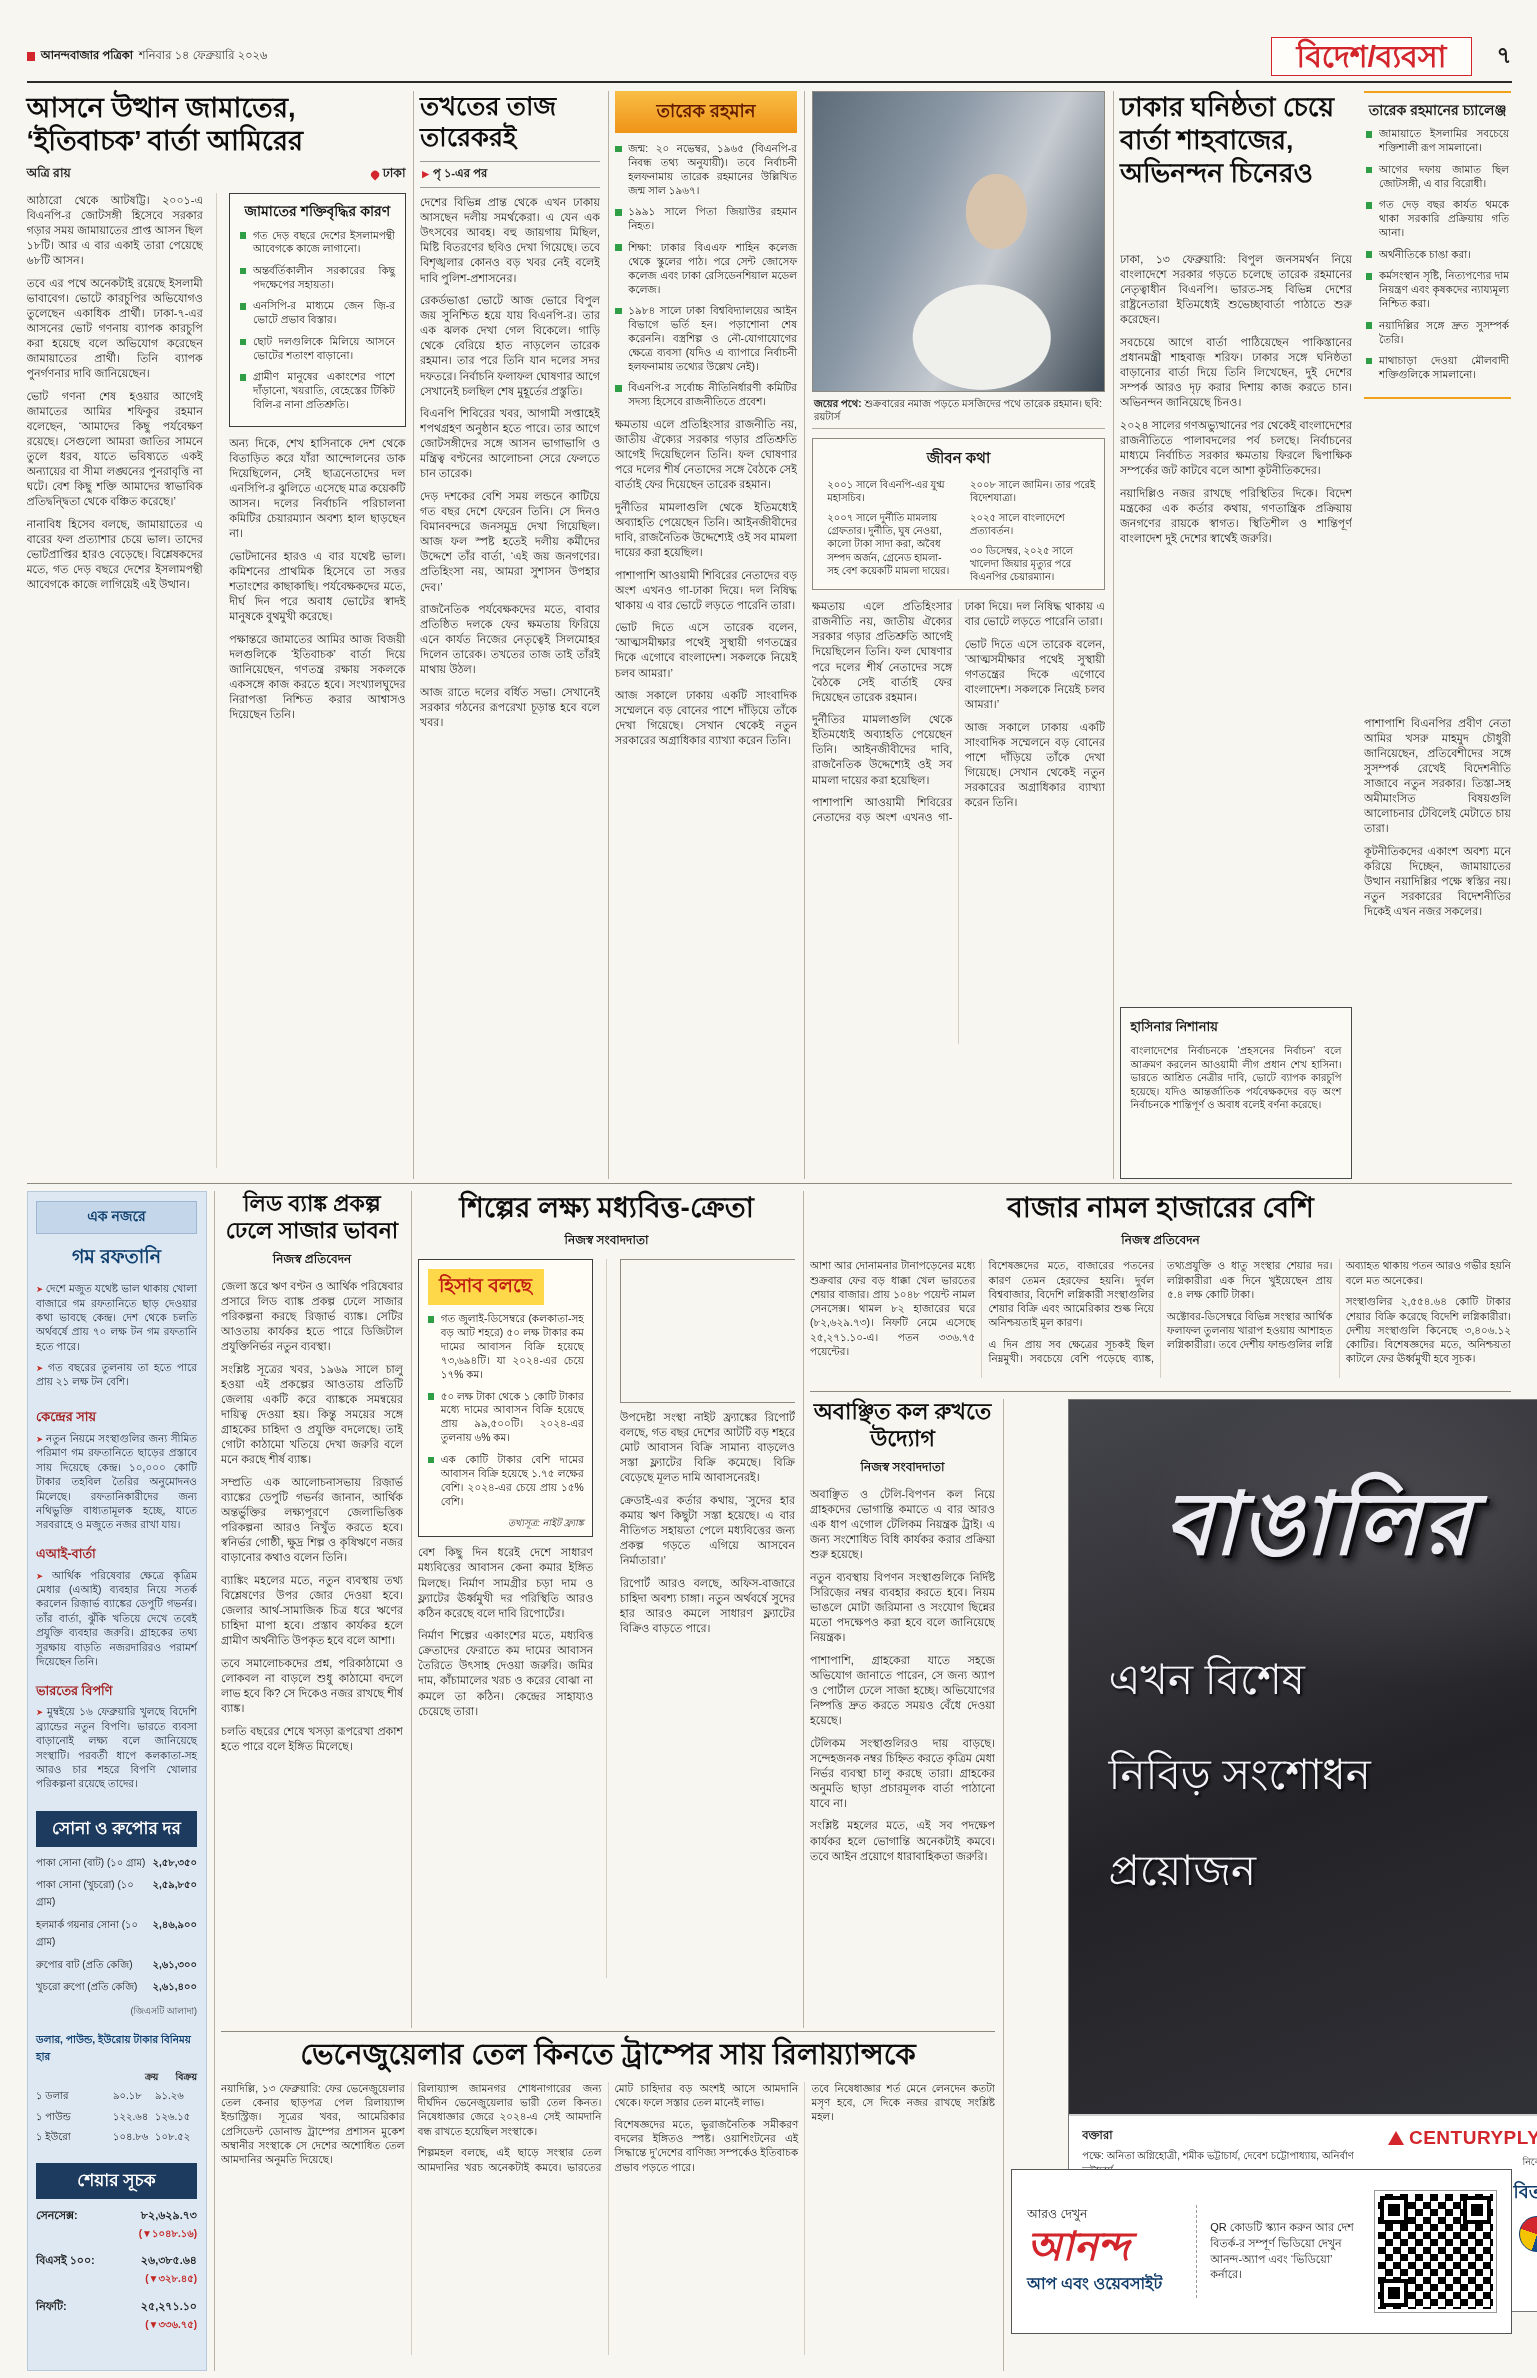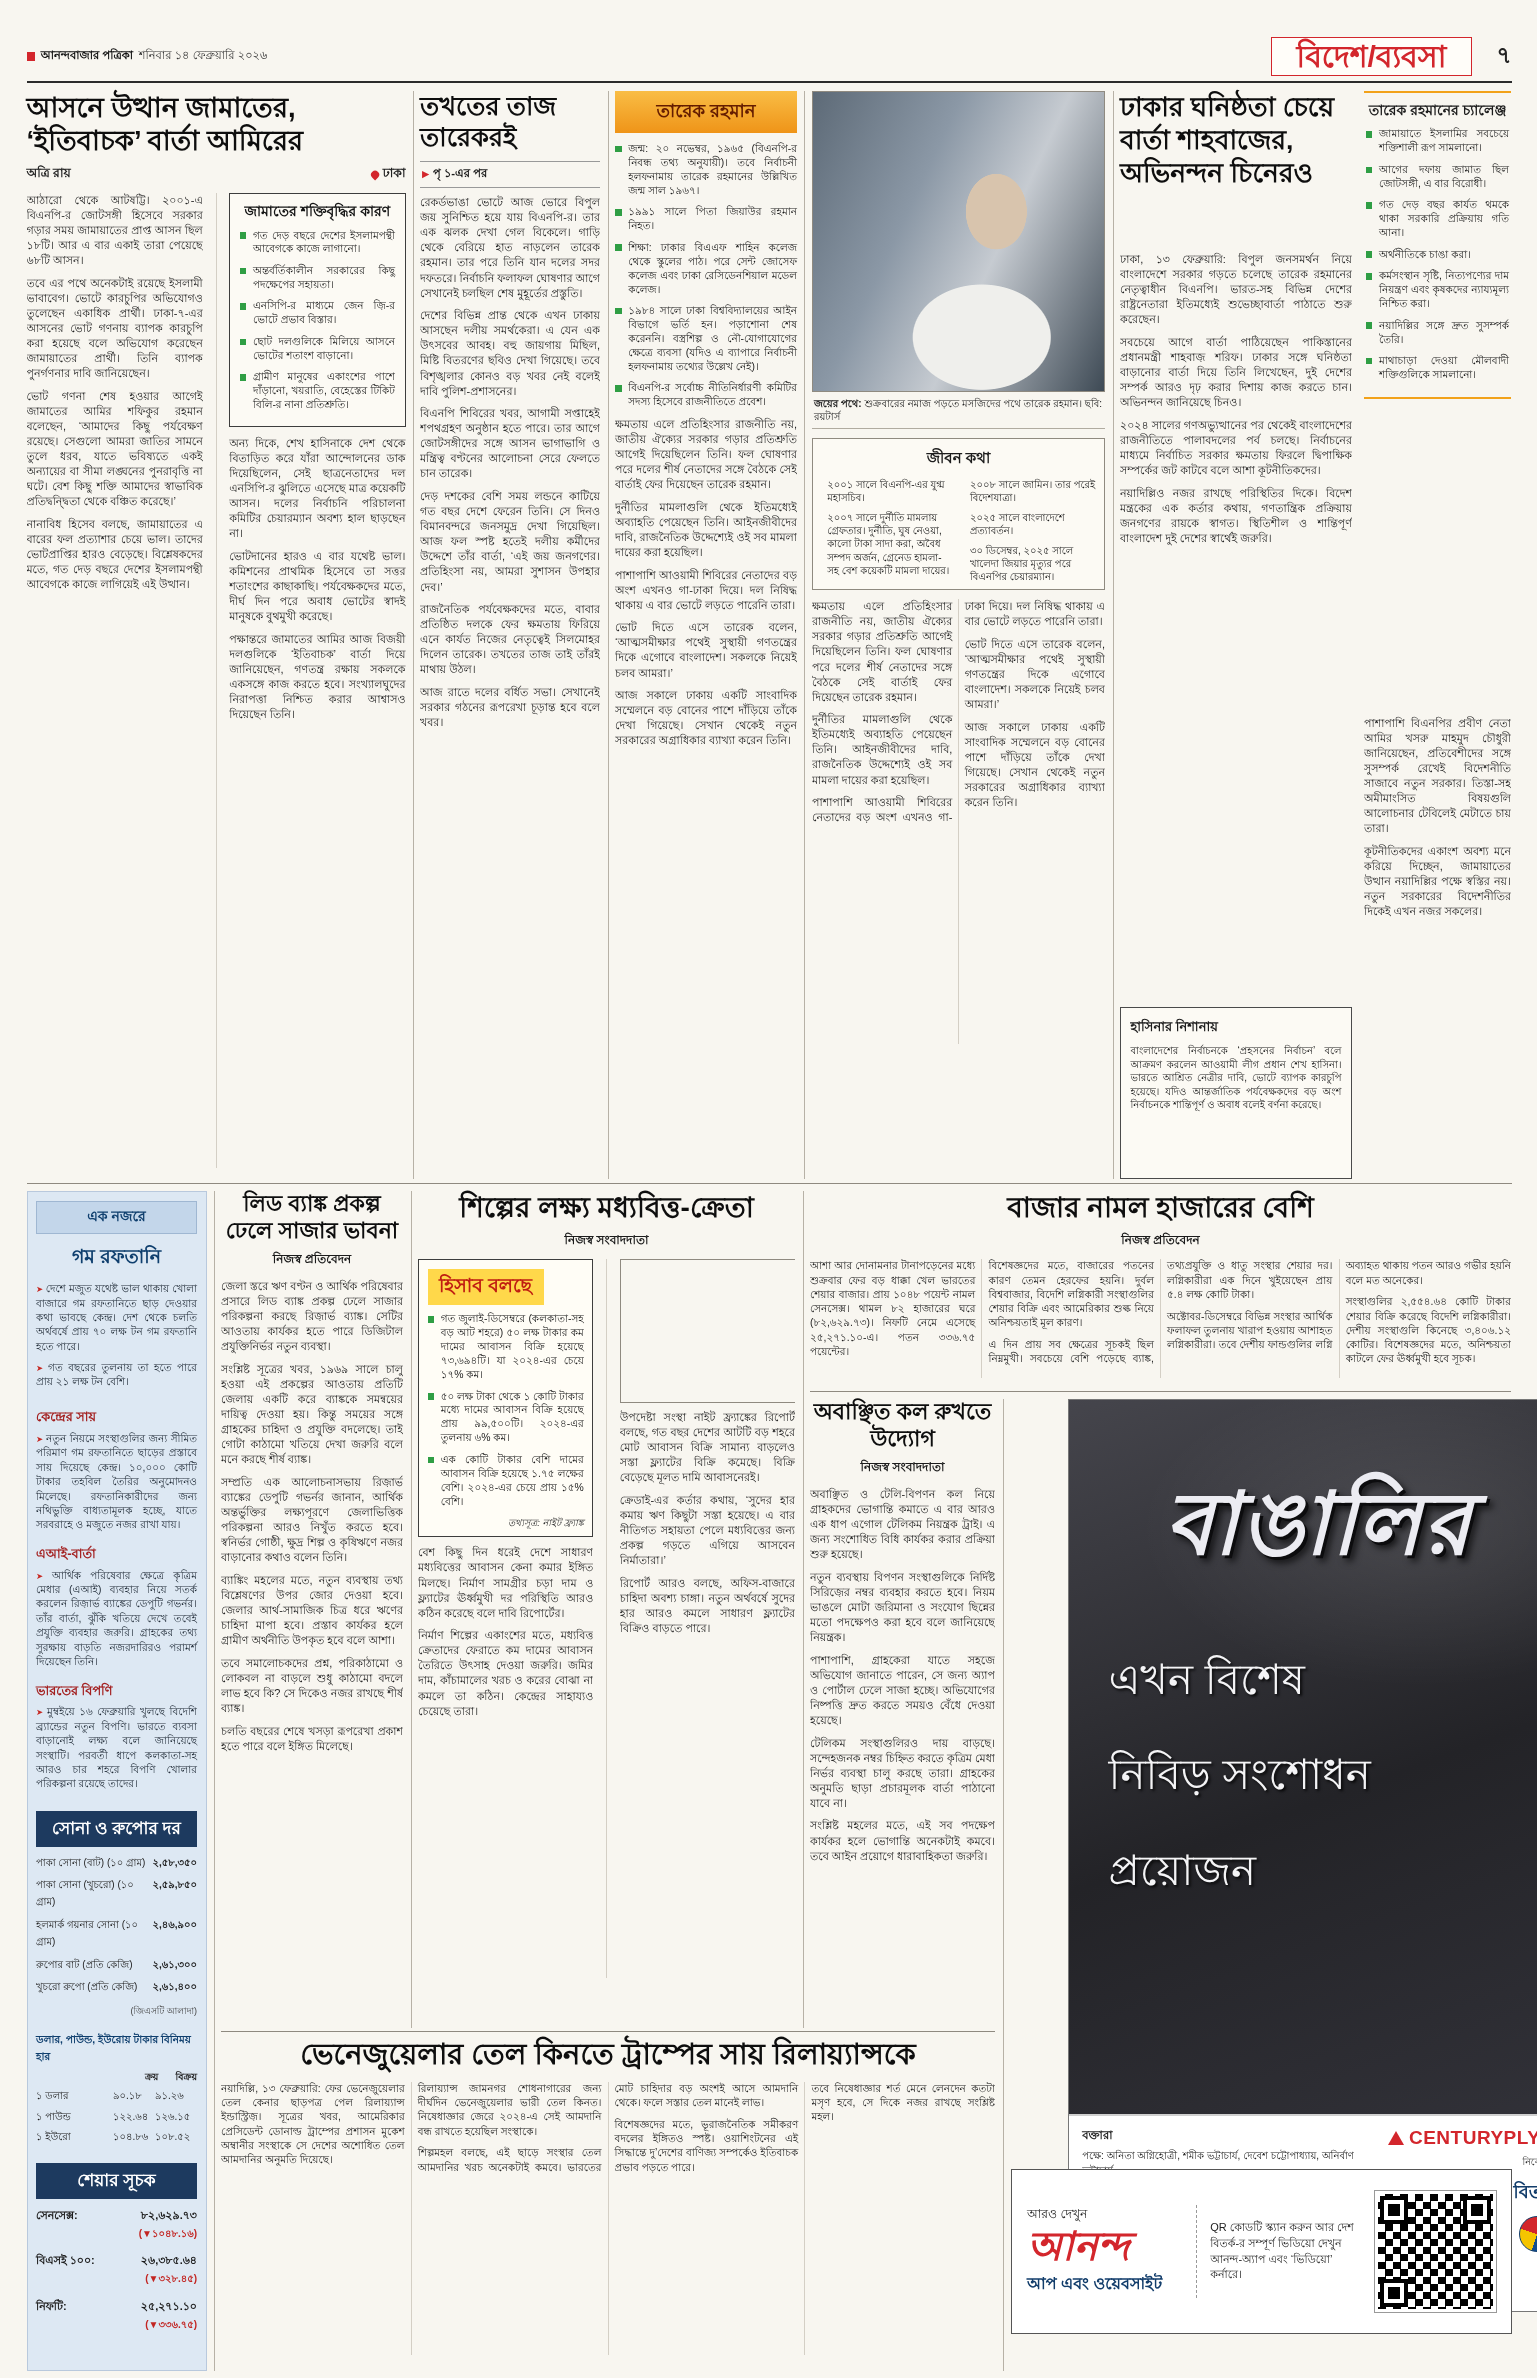"রেকর্ডভাঙা ভোটে আজ ভোরে বিপুল" p { order: before "দেশের বিভিন্ন প্রান্ত থেকে এখন" -> after "দেশের বিভিন্ন প্রান্ত থেকে এখন" }
